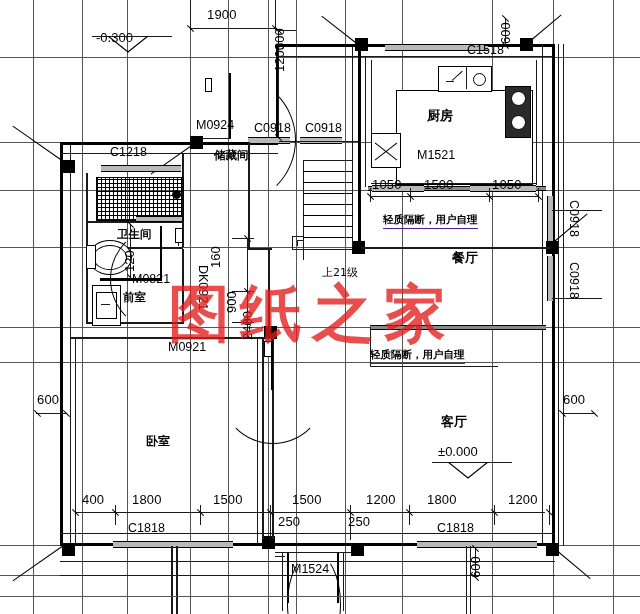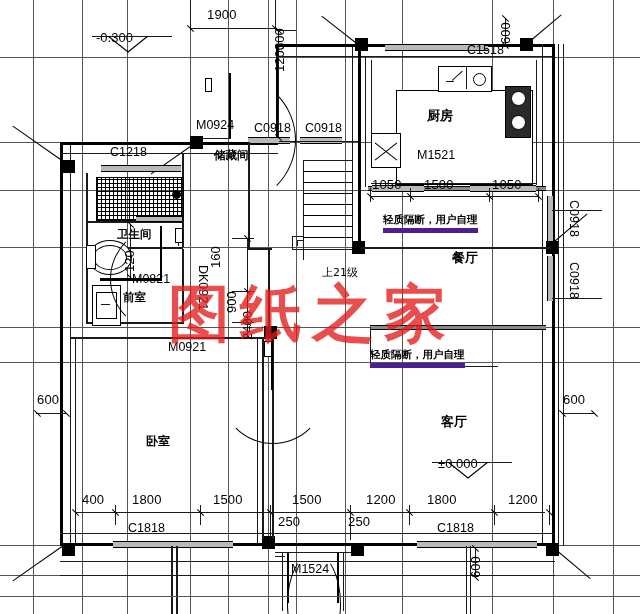"轻质隔断，用户自理" .underline { border-bottom: 5px solid #4c1d95 -> 1px solid #4c1d95 }
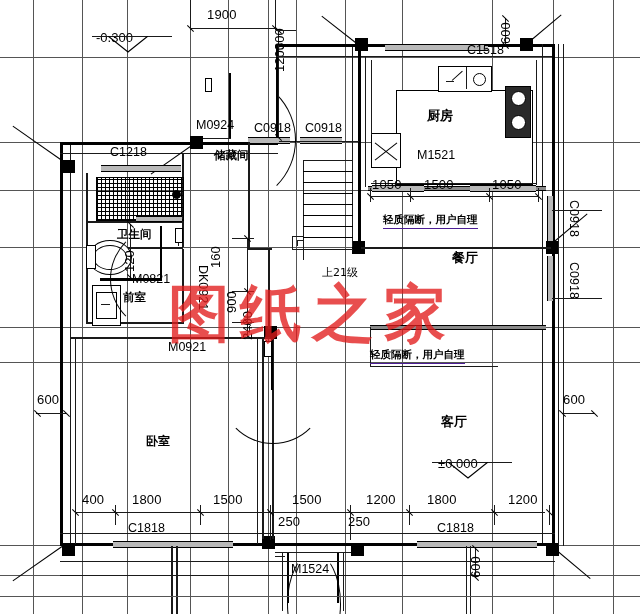"±0.000" div.txt { margin-top: 12px -> none }
